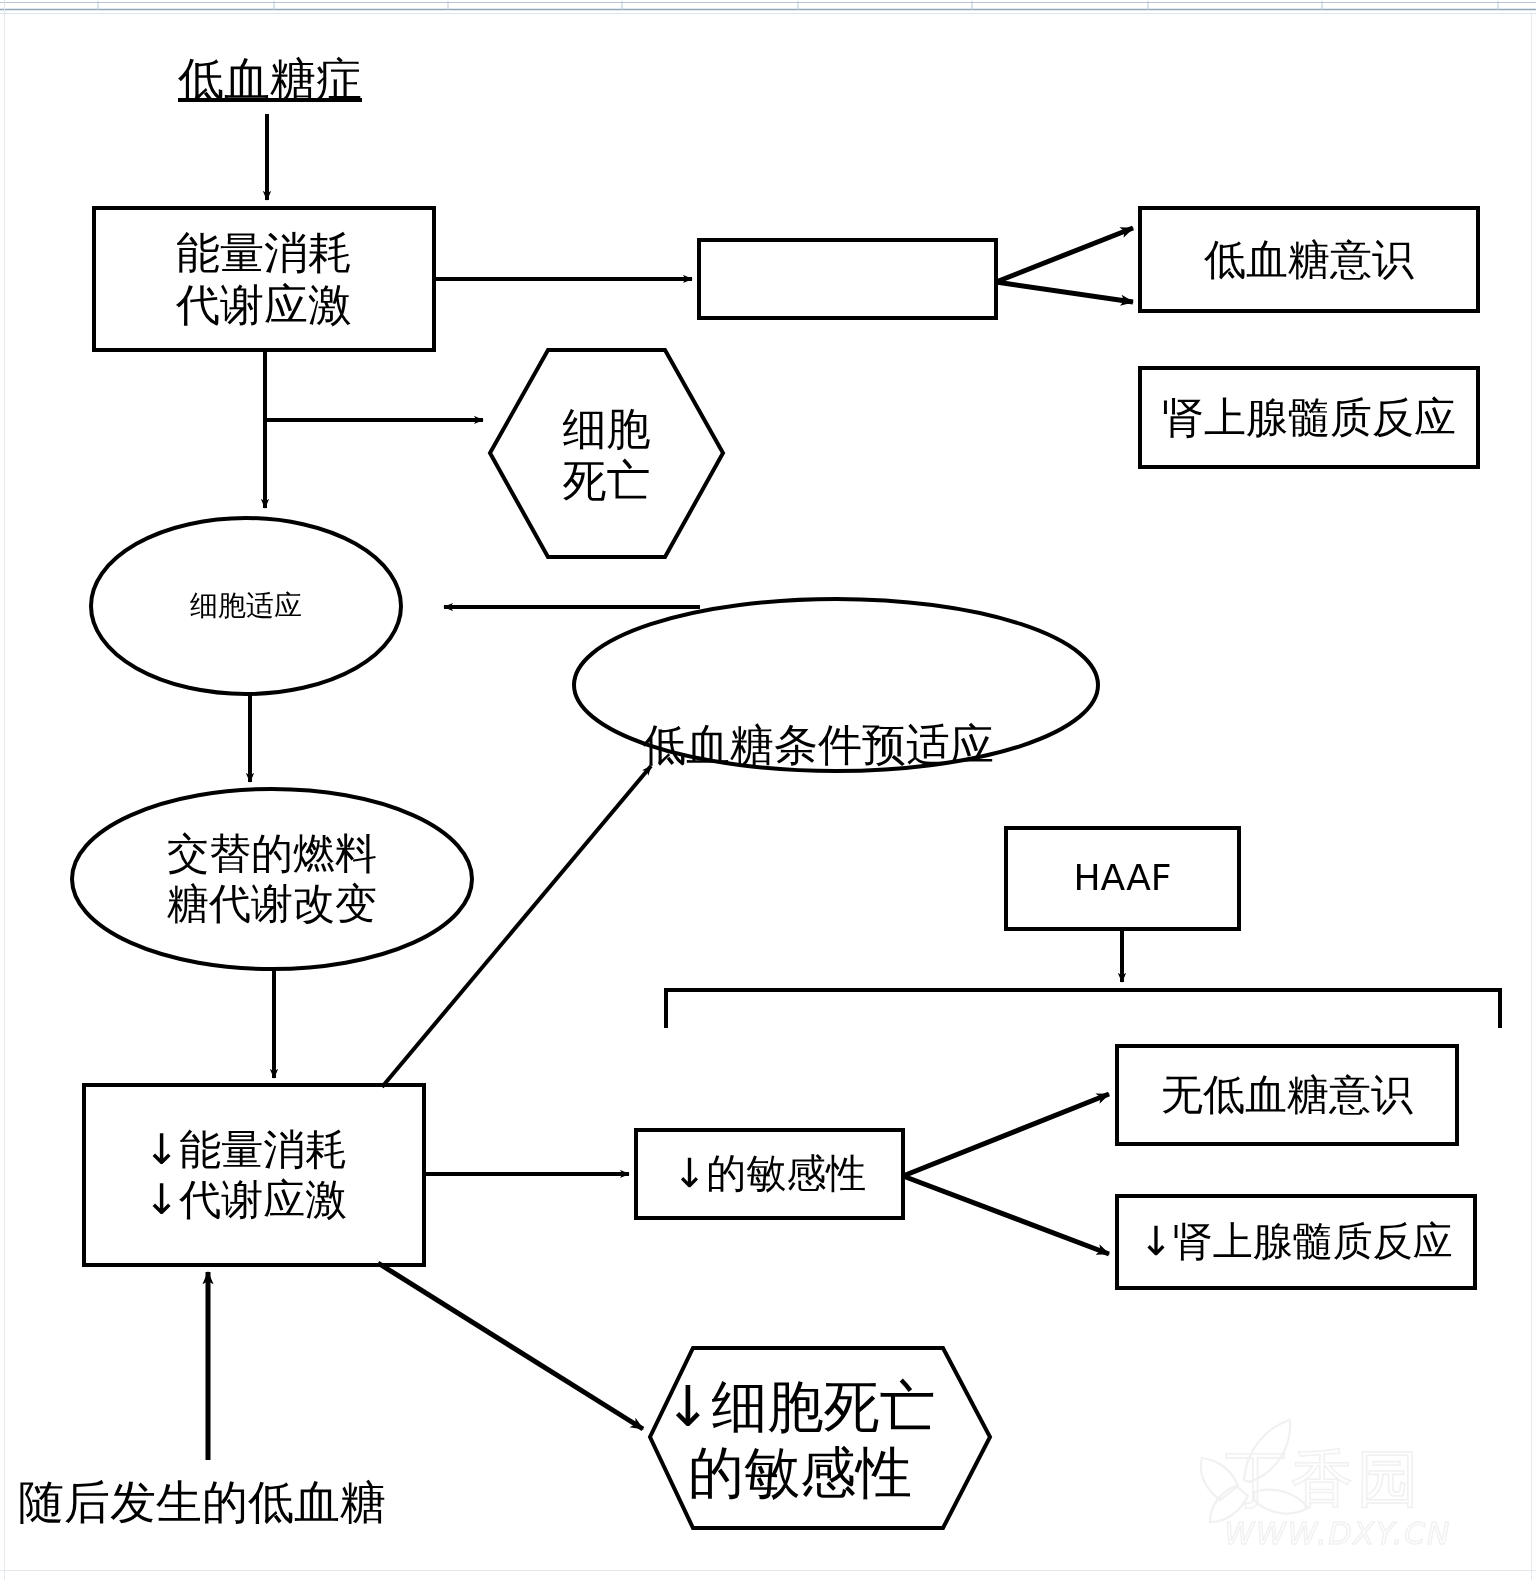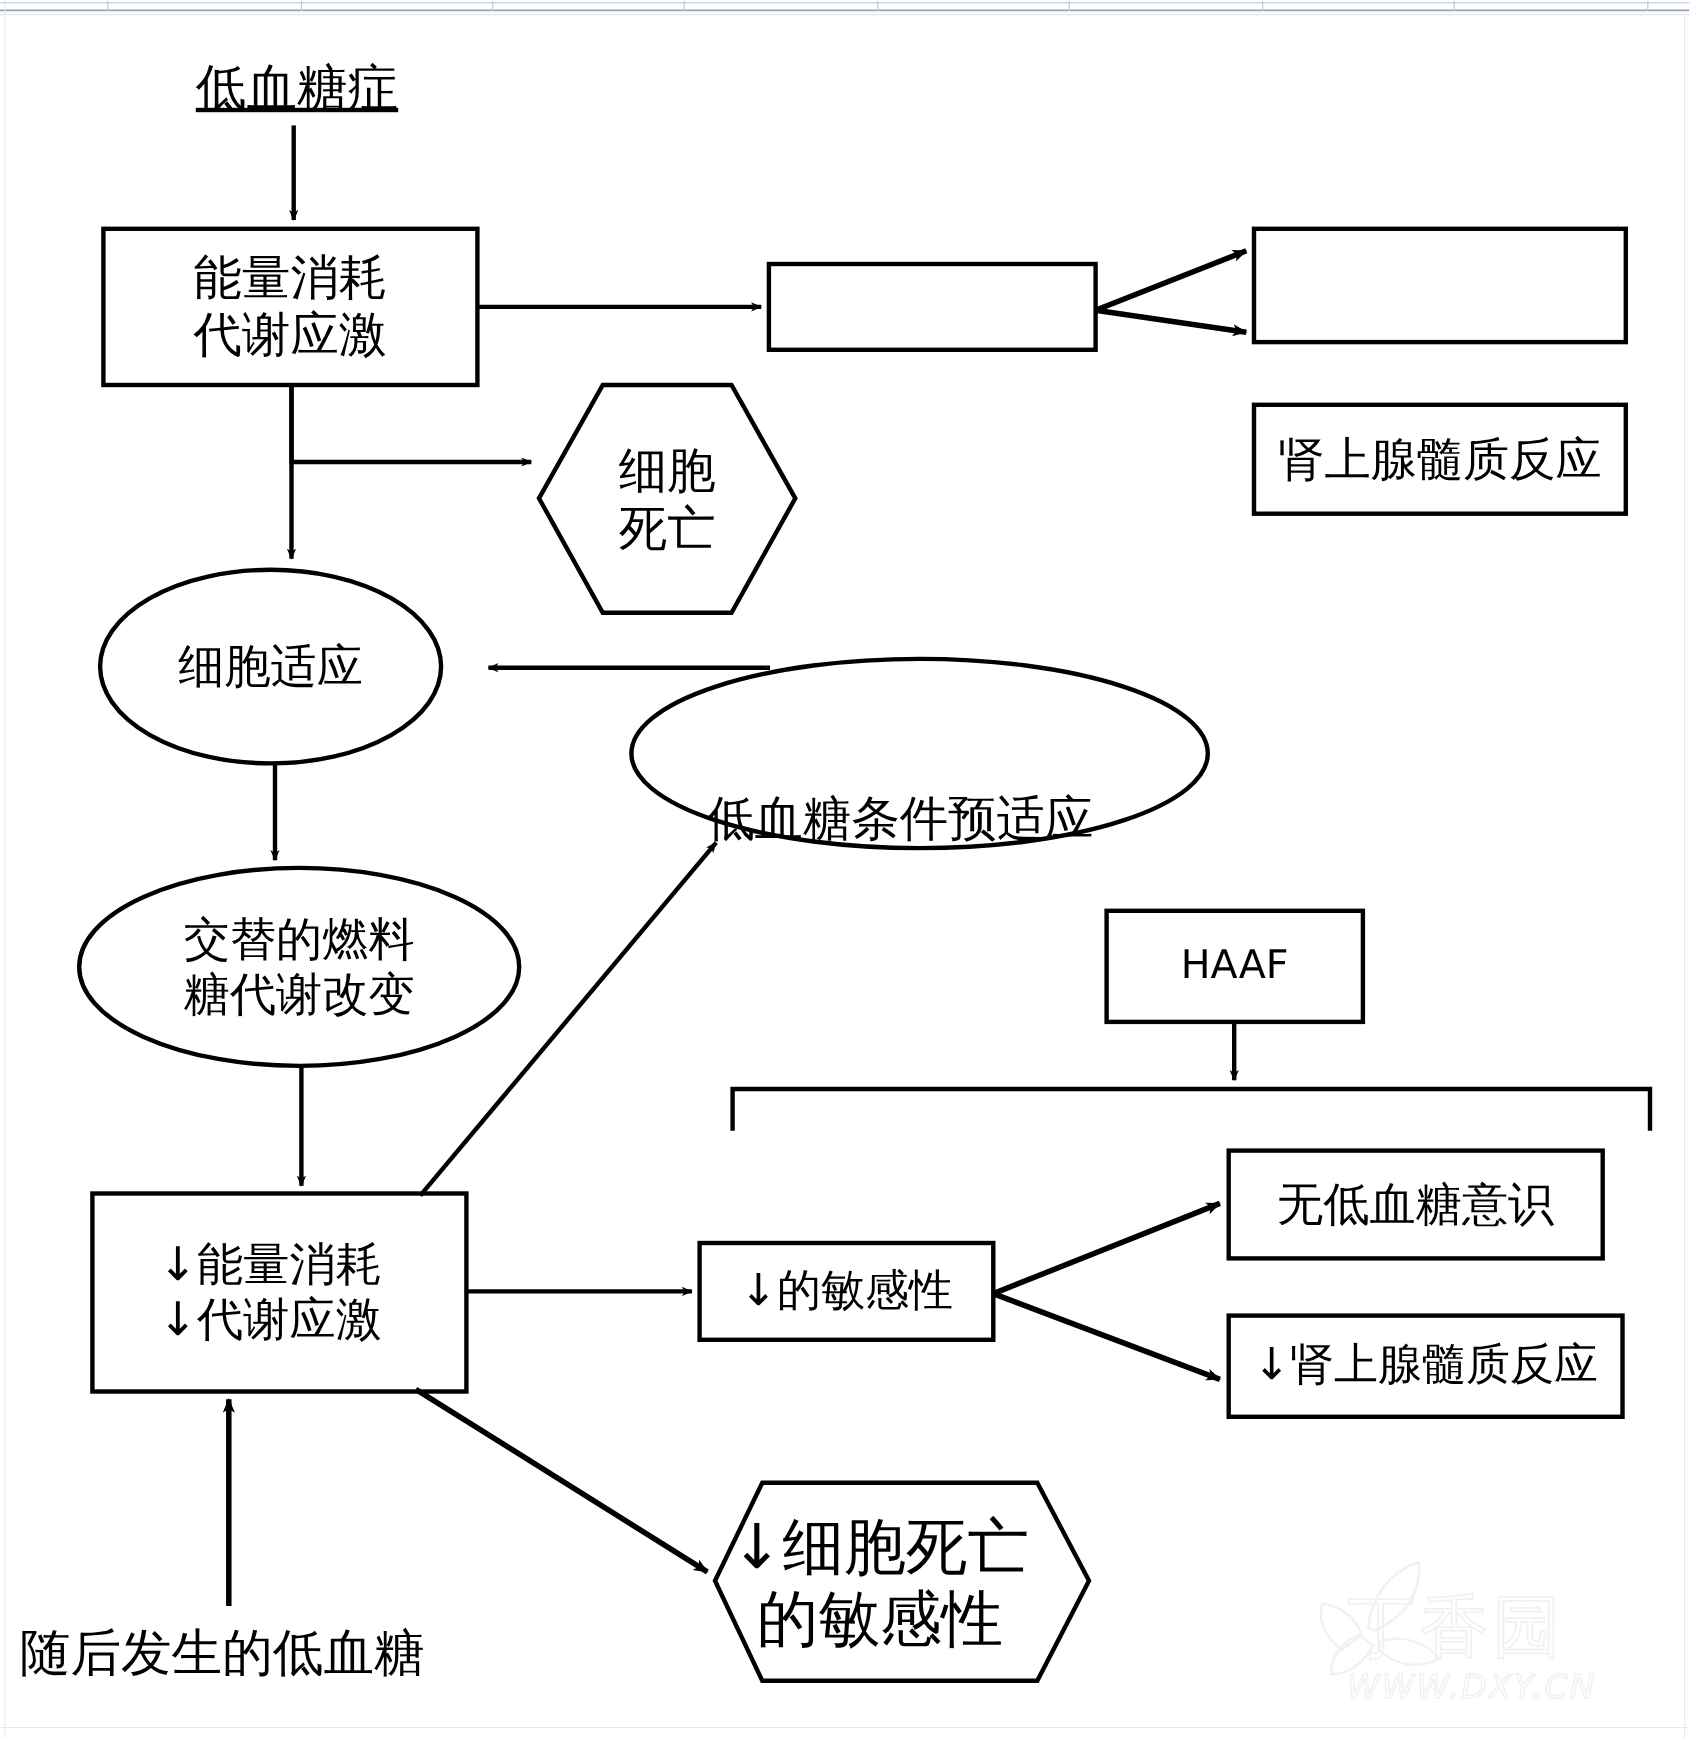"低血糖意识" div.node-label { html: none -> <div> <span>低血糖意识</span> </div> }
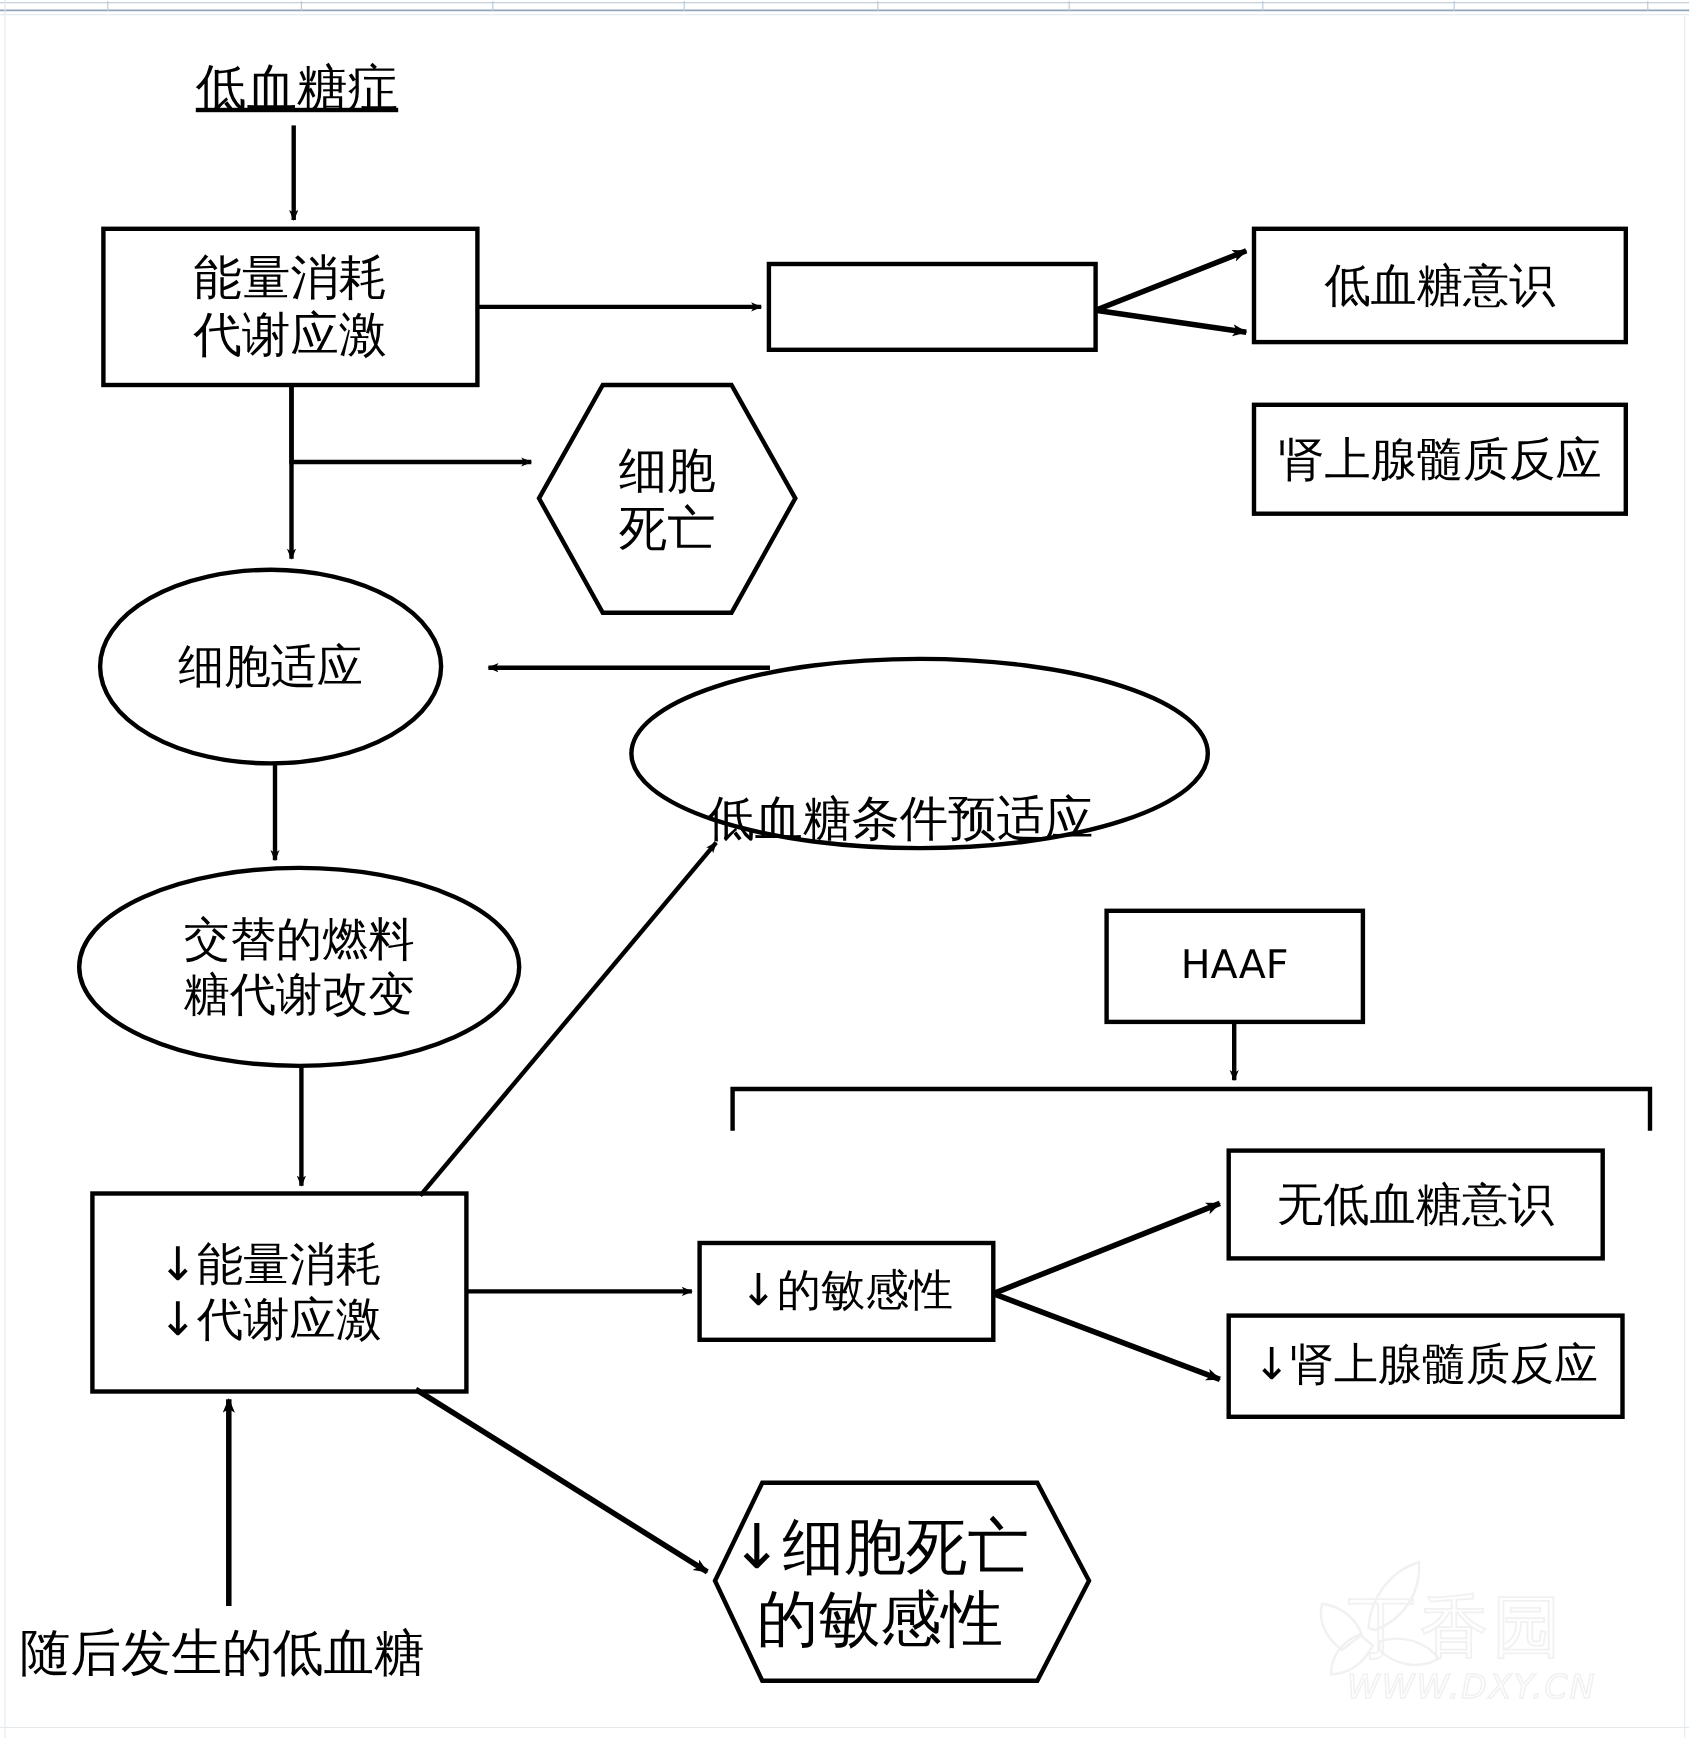"细胞适应" div.node-label { font-size: 42px -> 28px }
